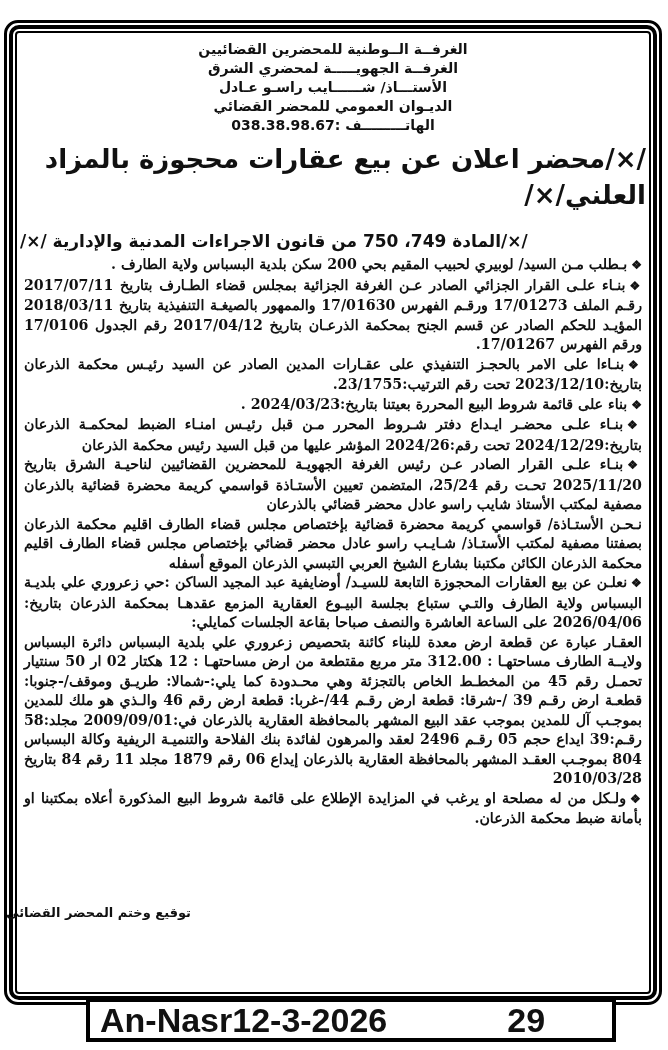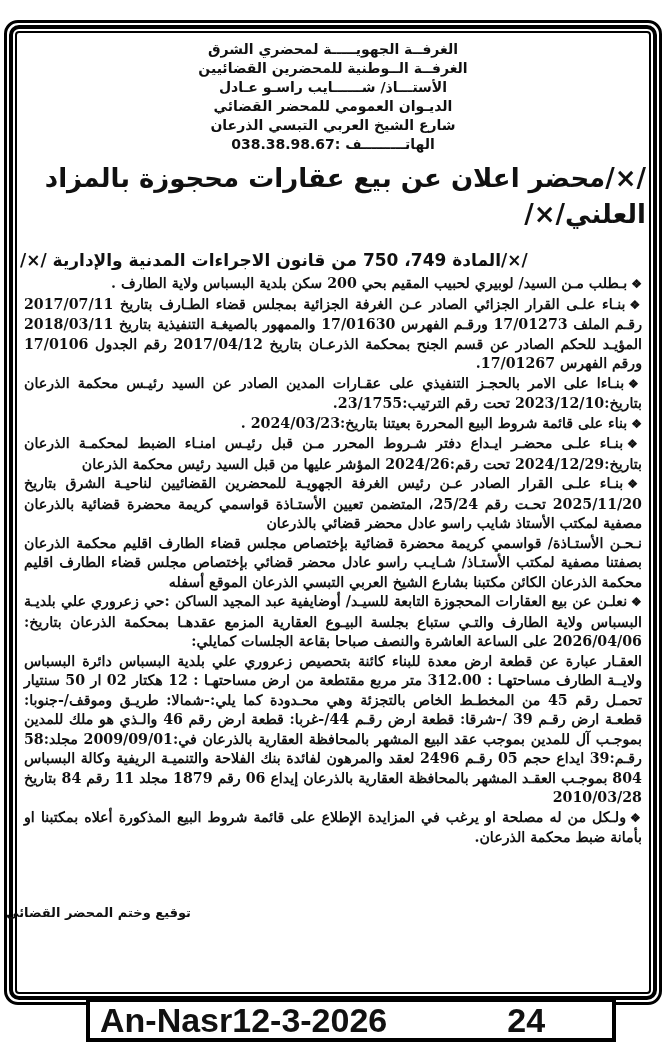"الغرفــة الجهويـــــة لمحضري الشرق" div { order: before "الغرفــة الــوطنية للمحضرين القضائيين" -> after "الغرفــة الــوطنية للمحضرين القضائيين" }
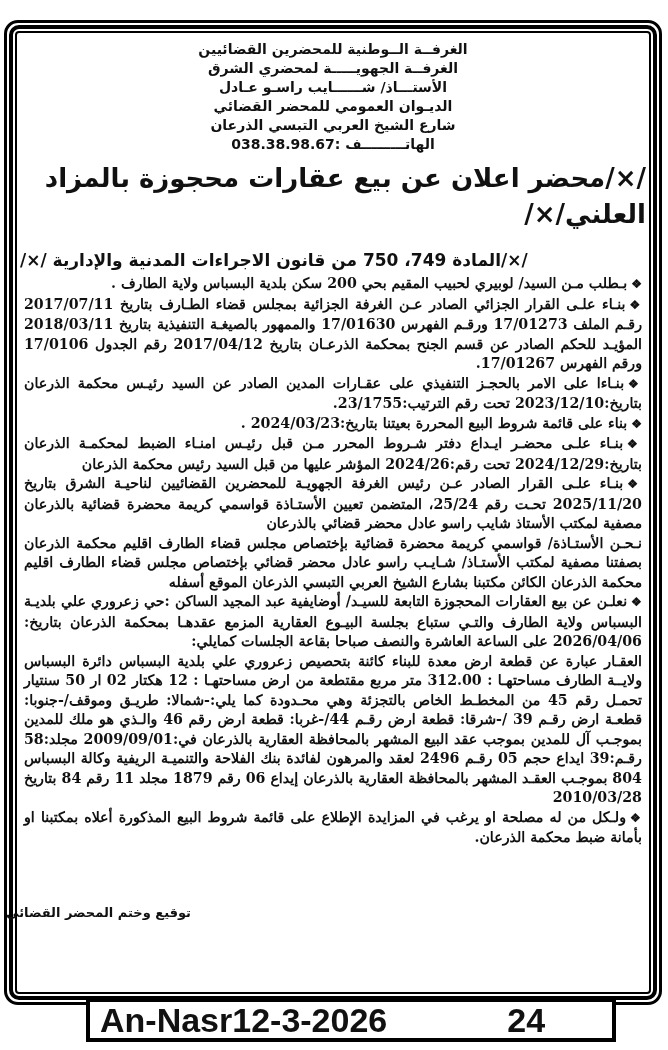"شارع الشيخ العربي التبسي الذرعان" div { html: <div>شارع الشيخ العربي التبسي الذرعان</div> -> none }
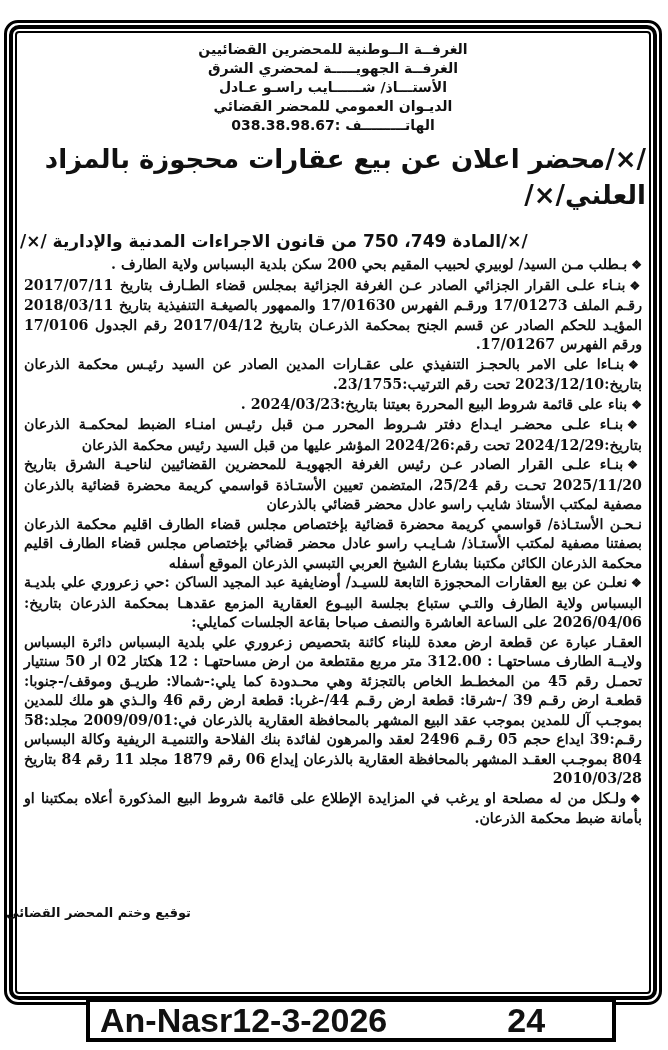"24" span.page { text: 24 -> 29 }
